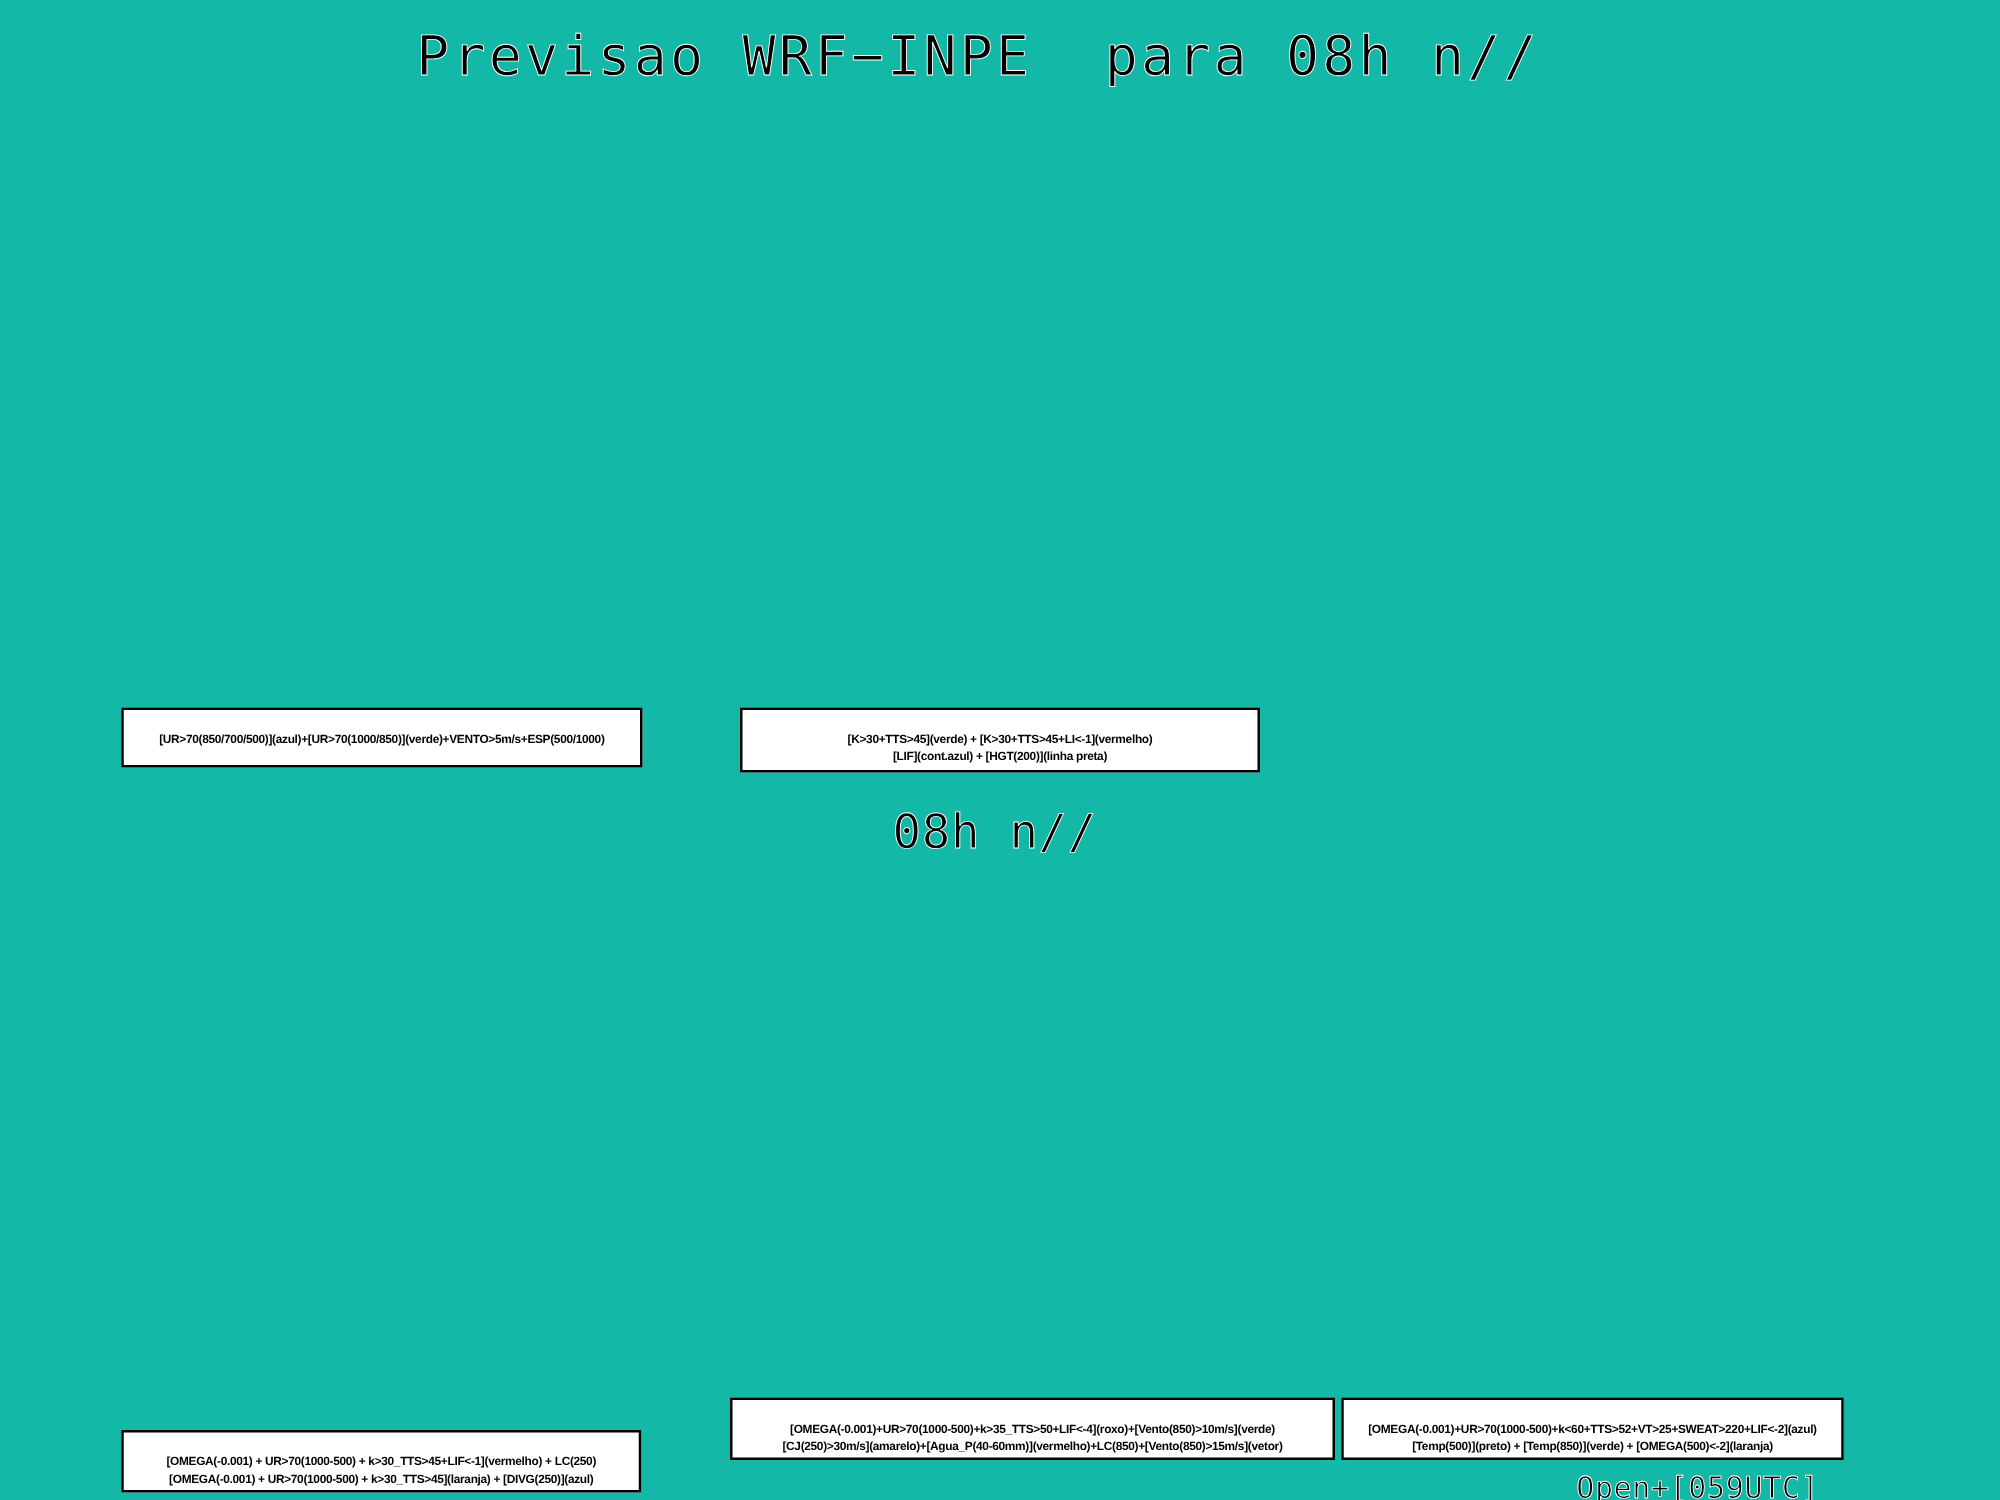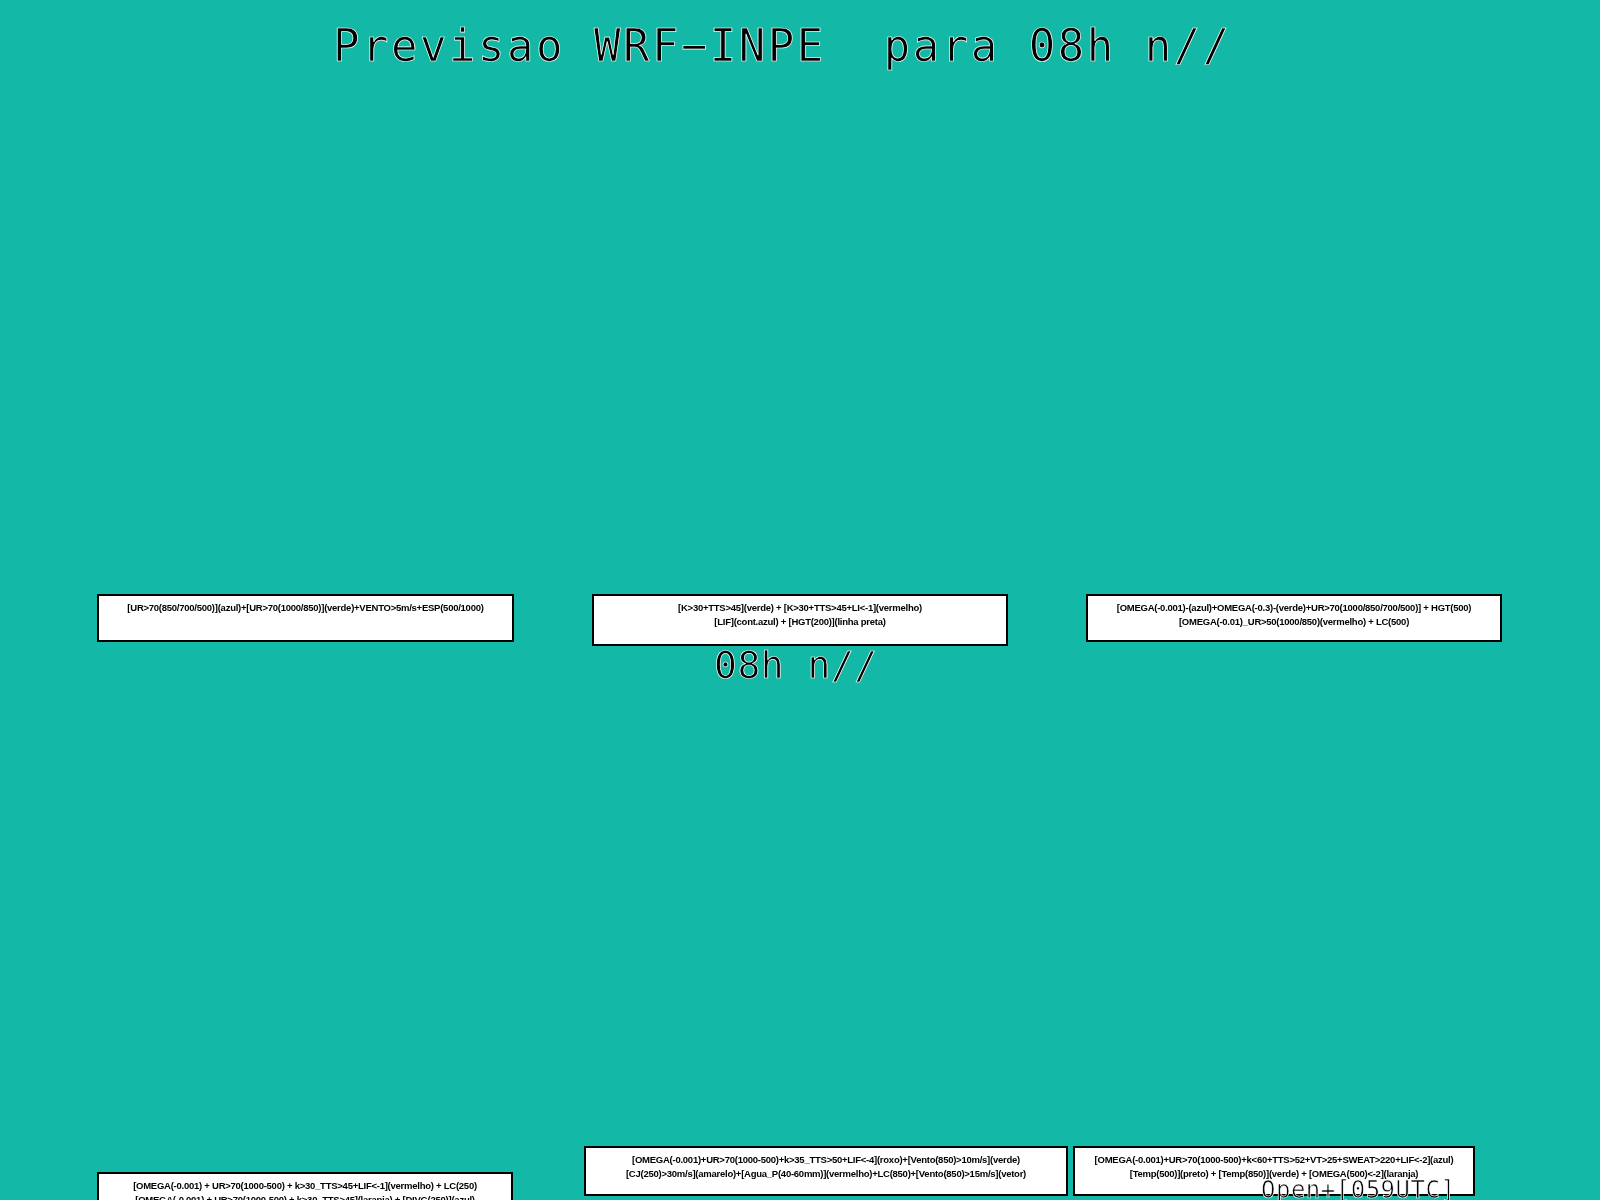"[UR>70(850/700/500)](azul)+[UR>70(1000/8" .legend-box { margin-top: 28px -> none; padding-top: 5px -> 17px }
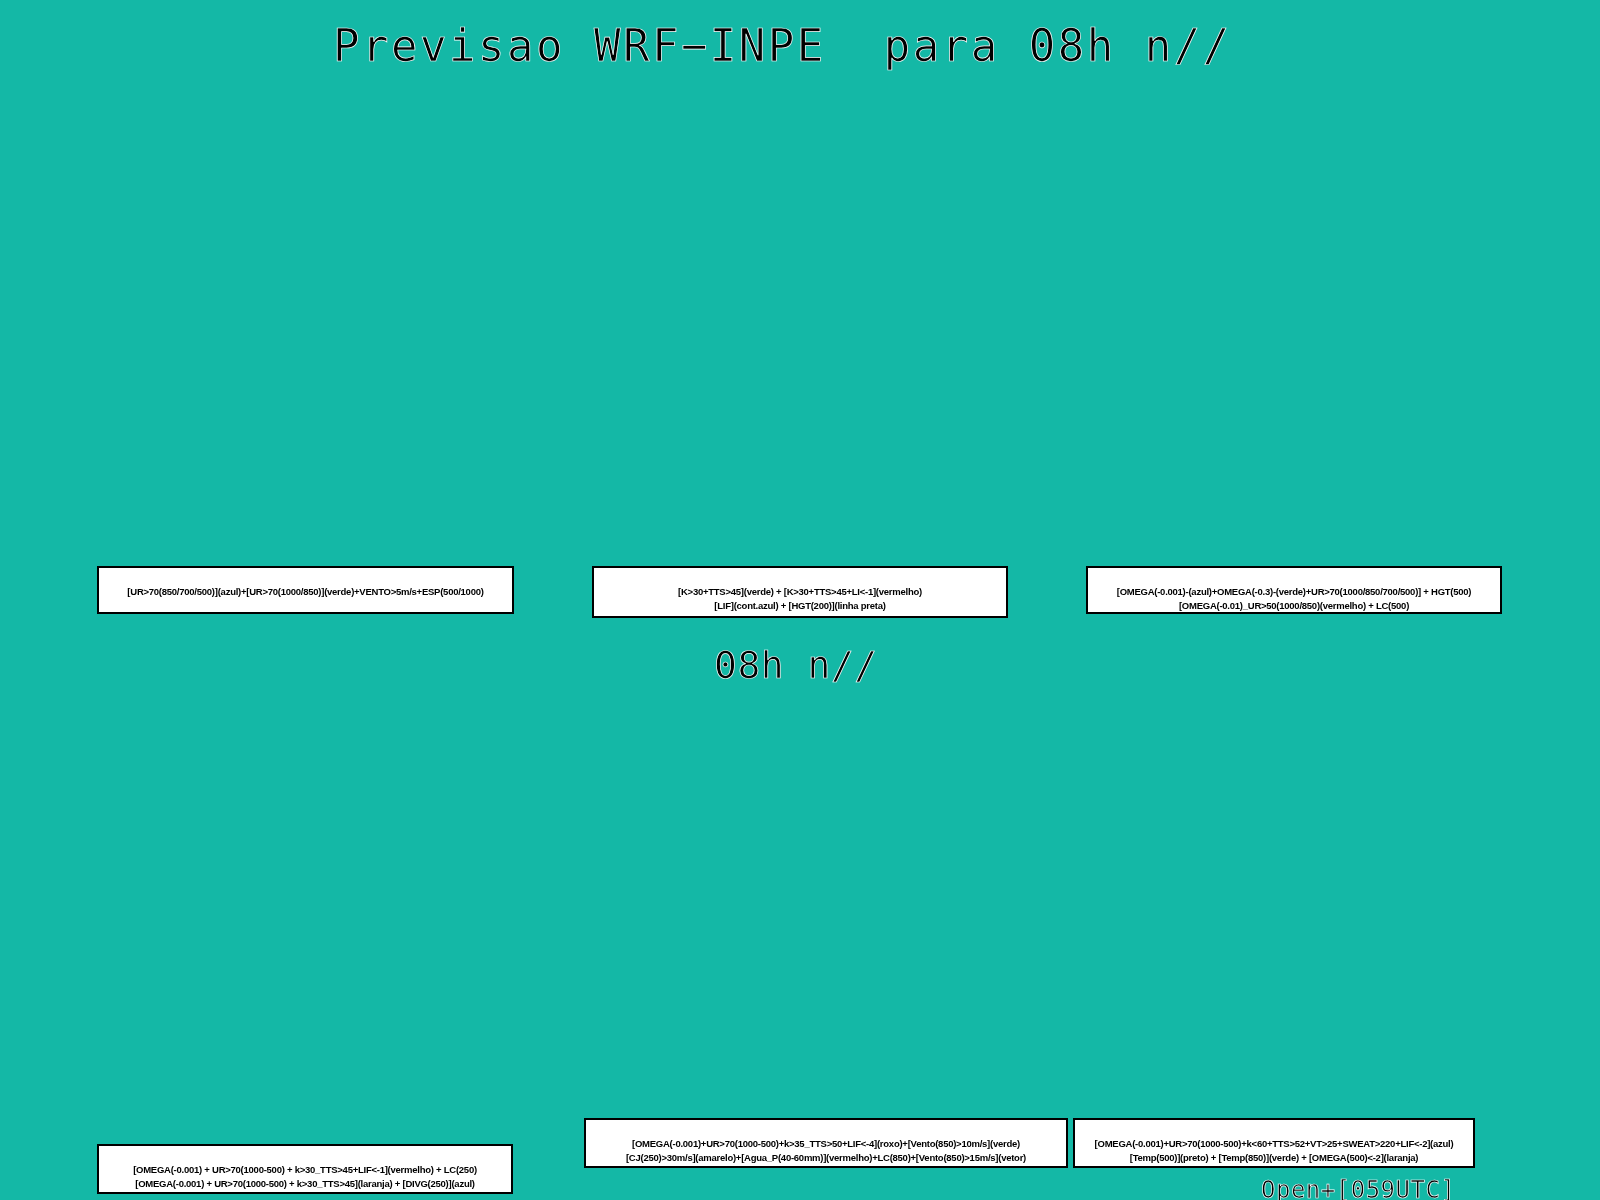"[OMEGA(-0.001)-(azul)+OMEGA(-0.3)-(verde" div.legend-box { html: <div> <div><span>[OMEGA(-0.001)-(azul)+OMEGA(-0.3)-(verde)+UR&gt;70(1000/850/700/500)] + HGT(500)</span></div> <div><span>[OMEGA(-0.01)_UR&gt;50(1000/850)(vermelho) + LC(500)</span></div> </div> -> none }
